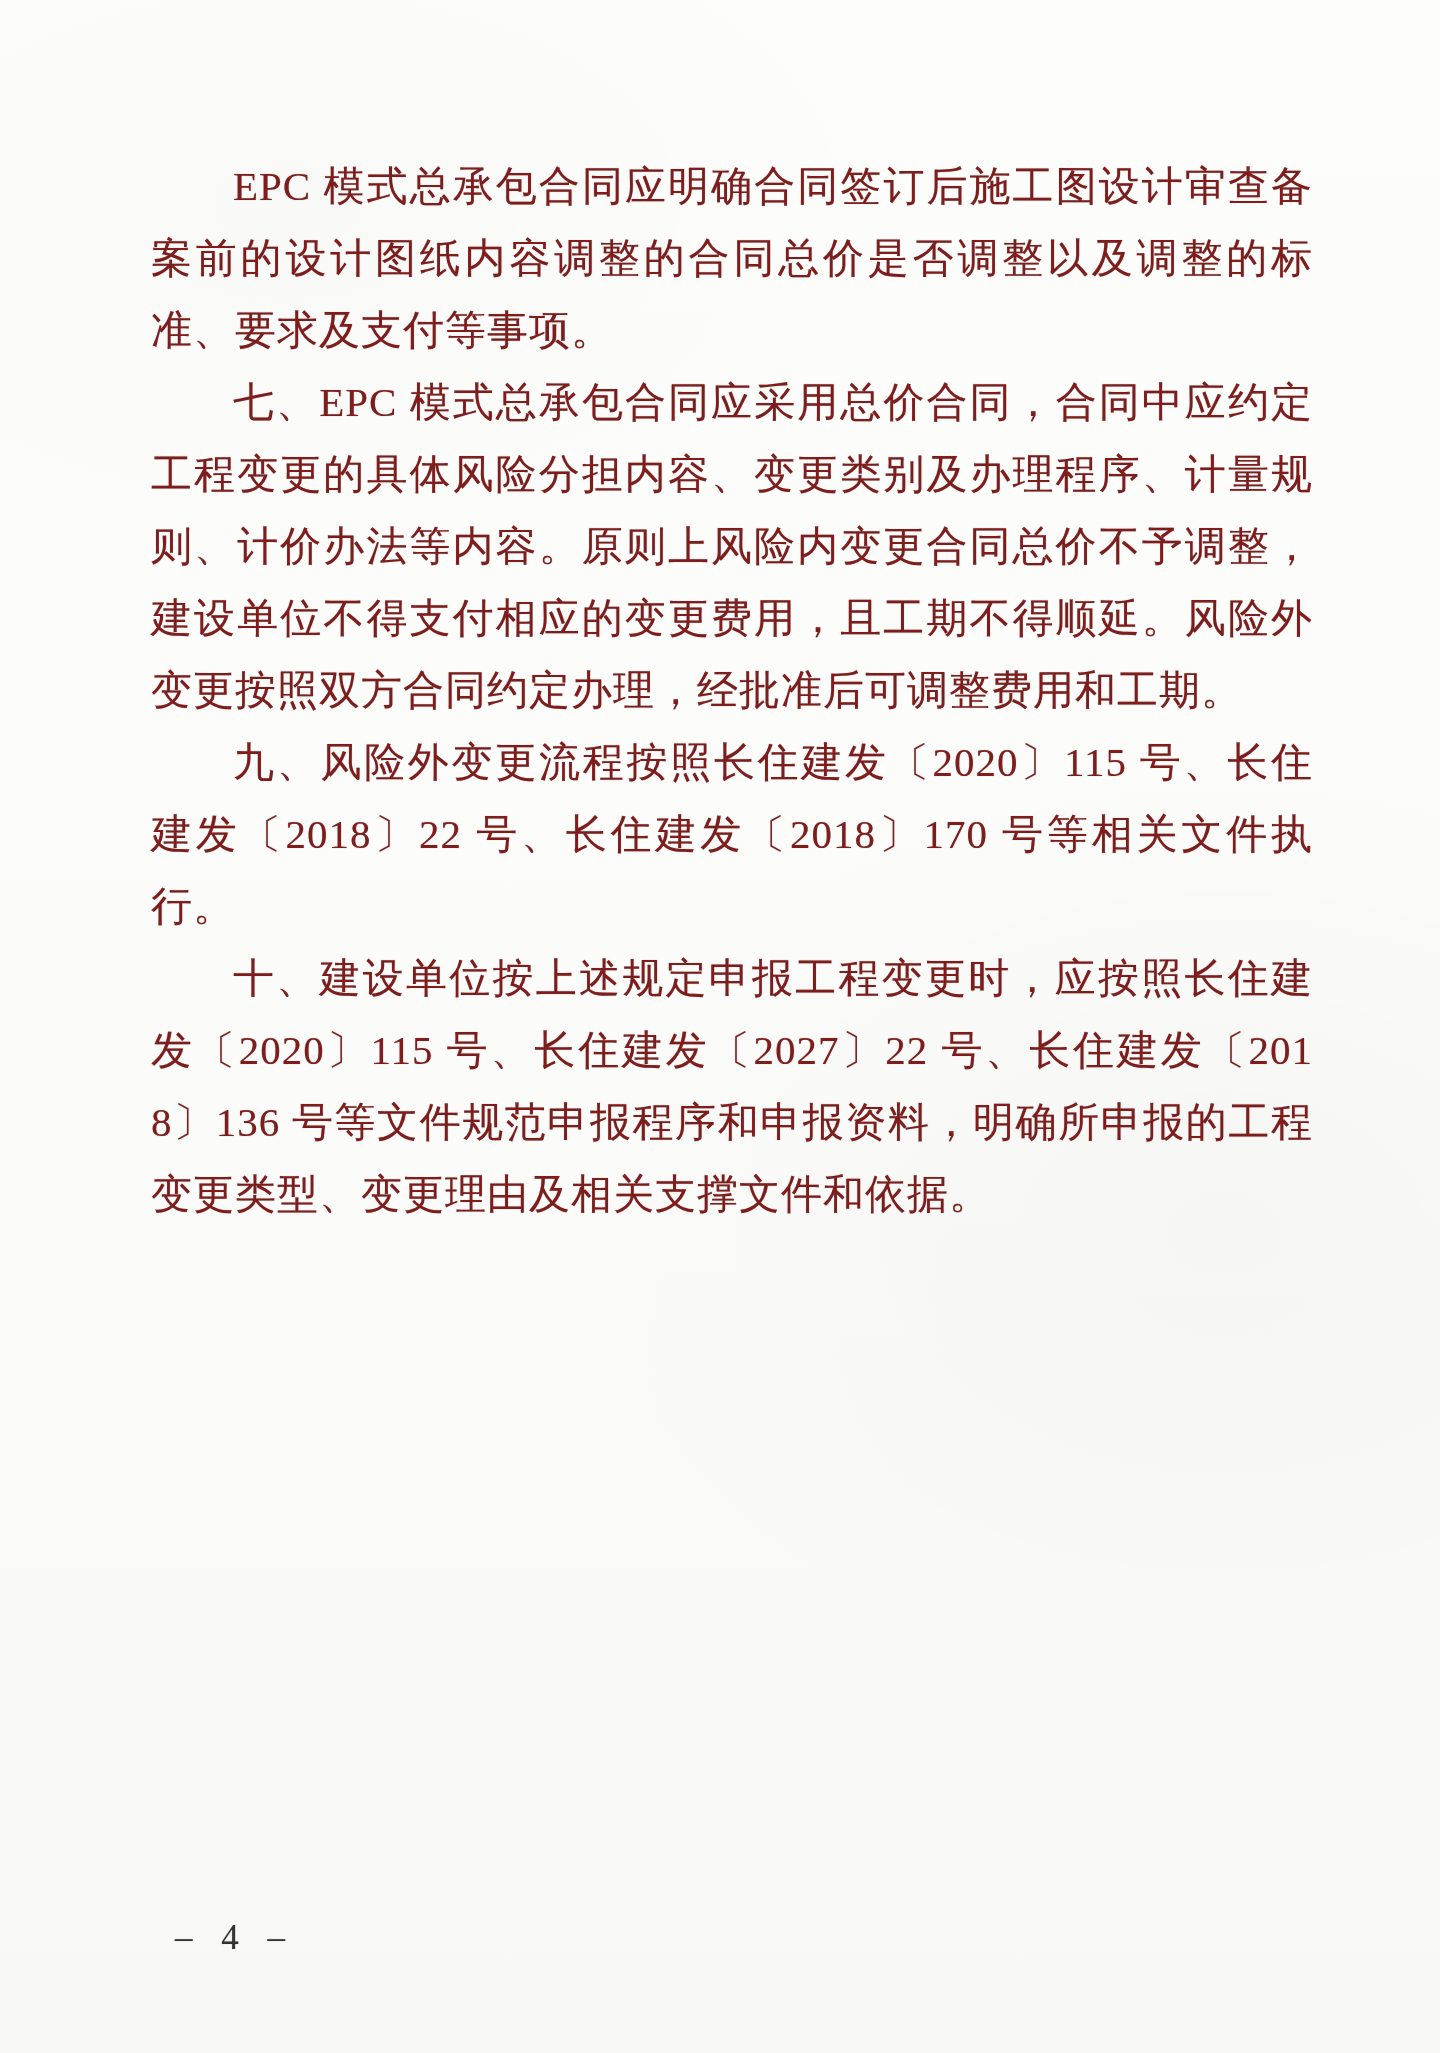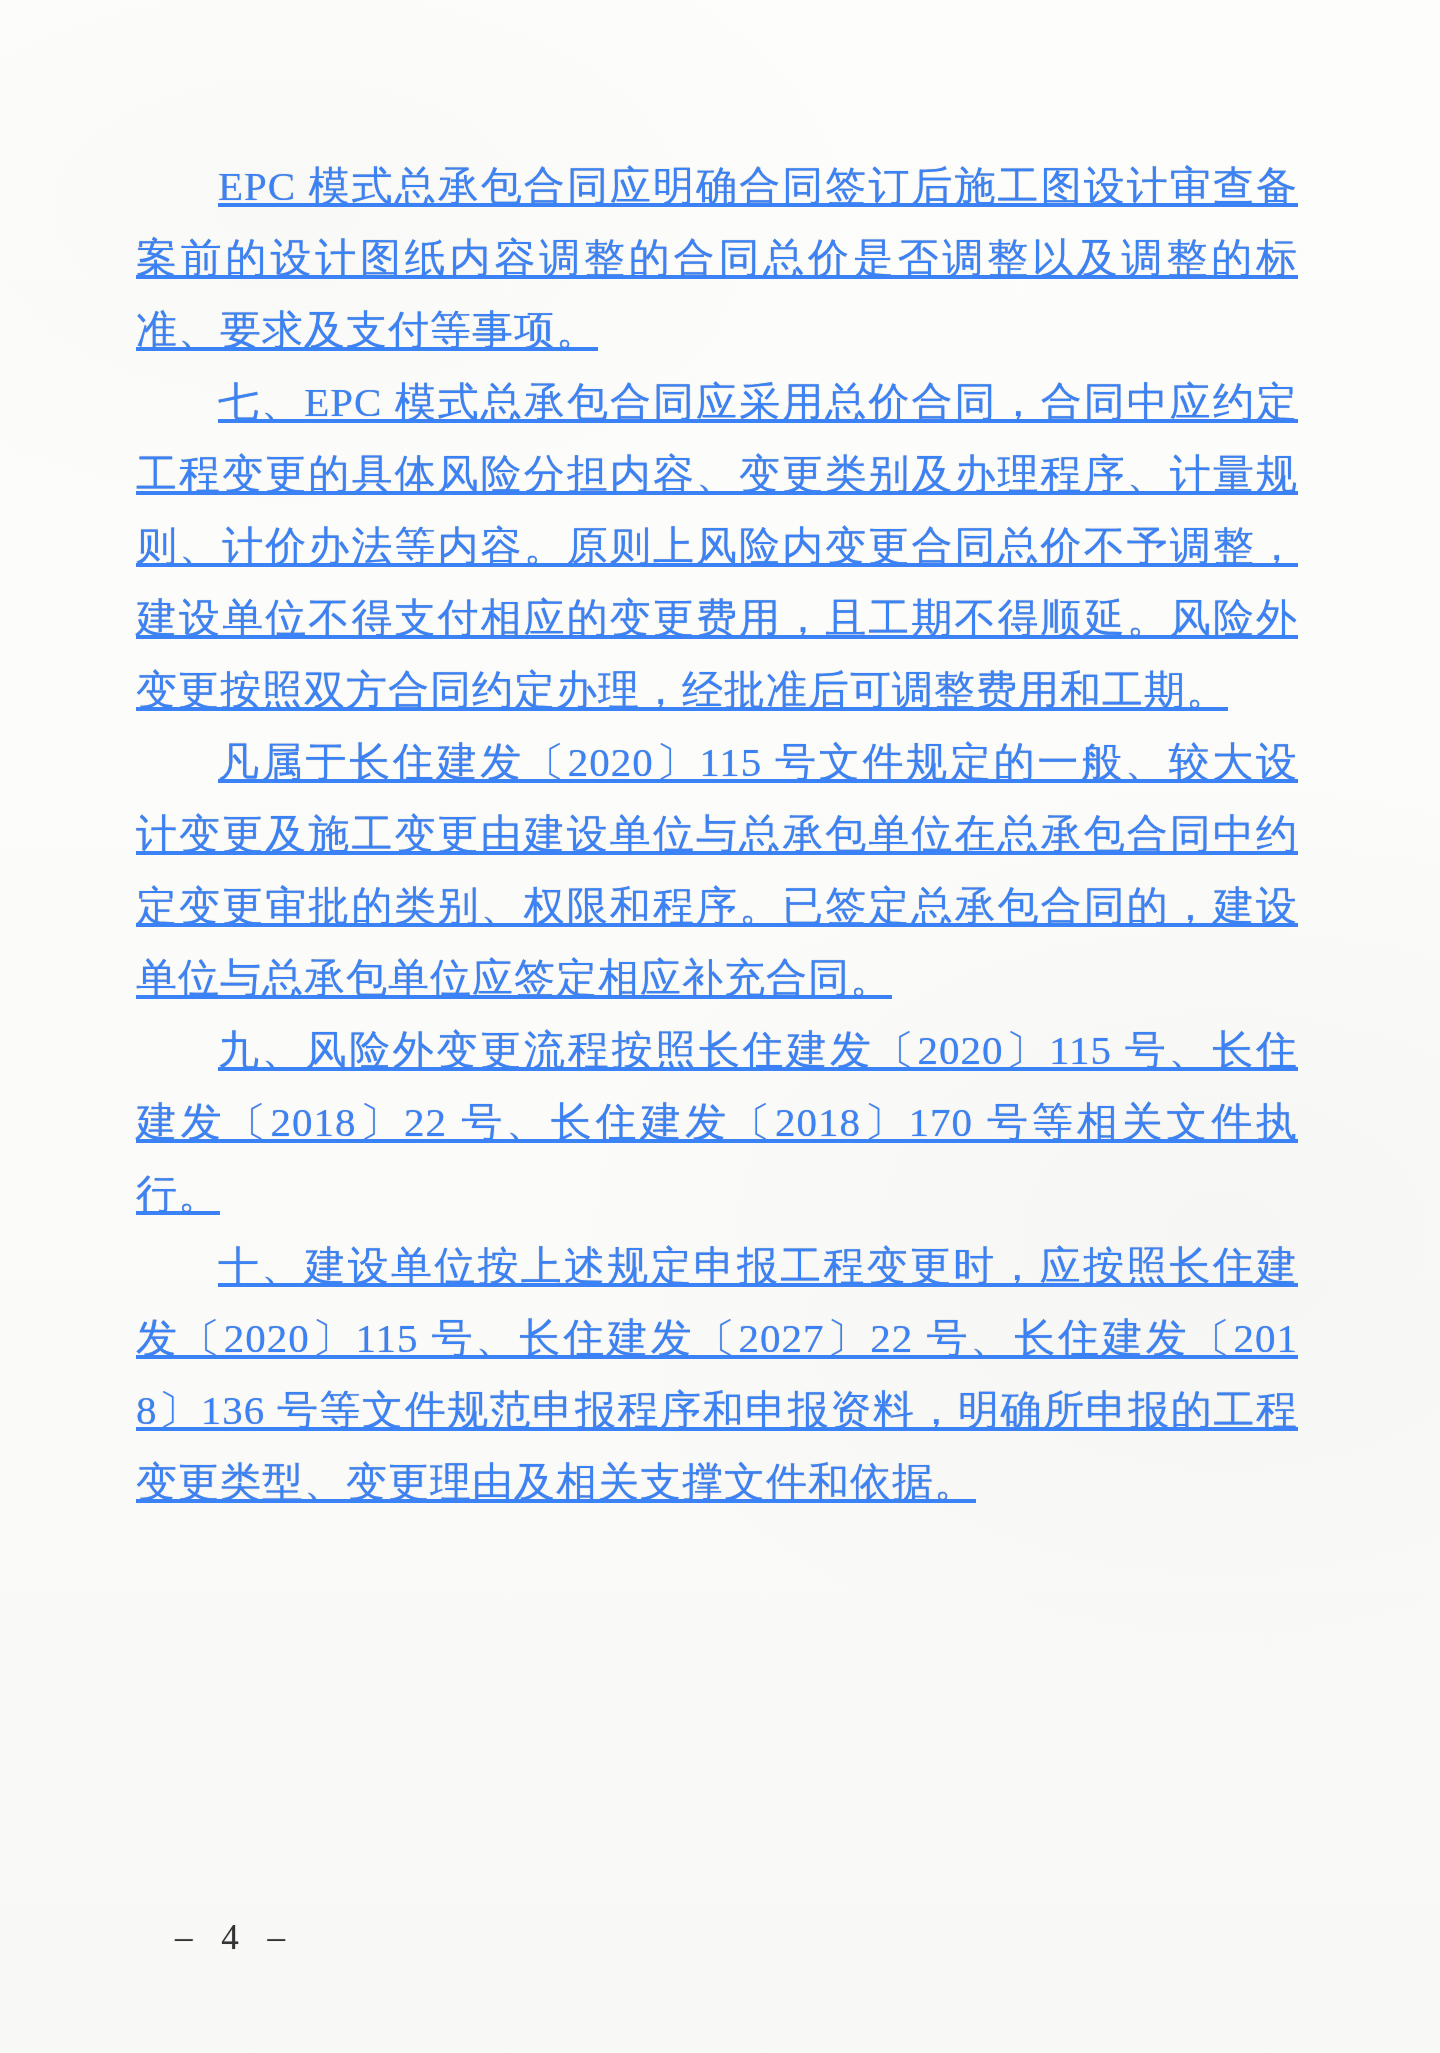"EPC" .content { color: #3b82f6 -> #7f1d1d; left: 136px -> 151px; text-decoration: underline -> none }
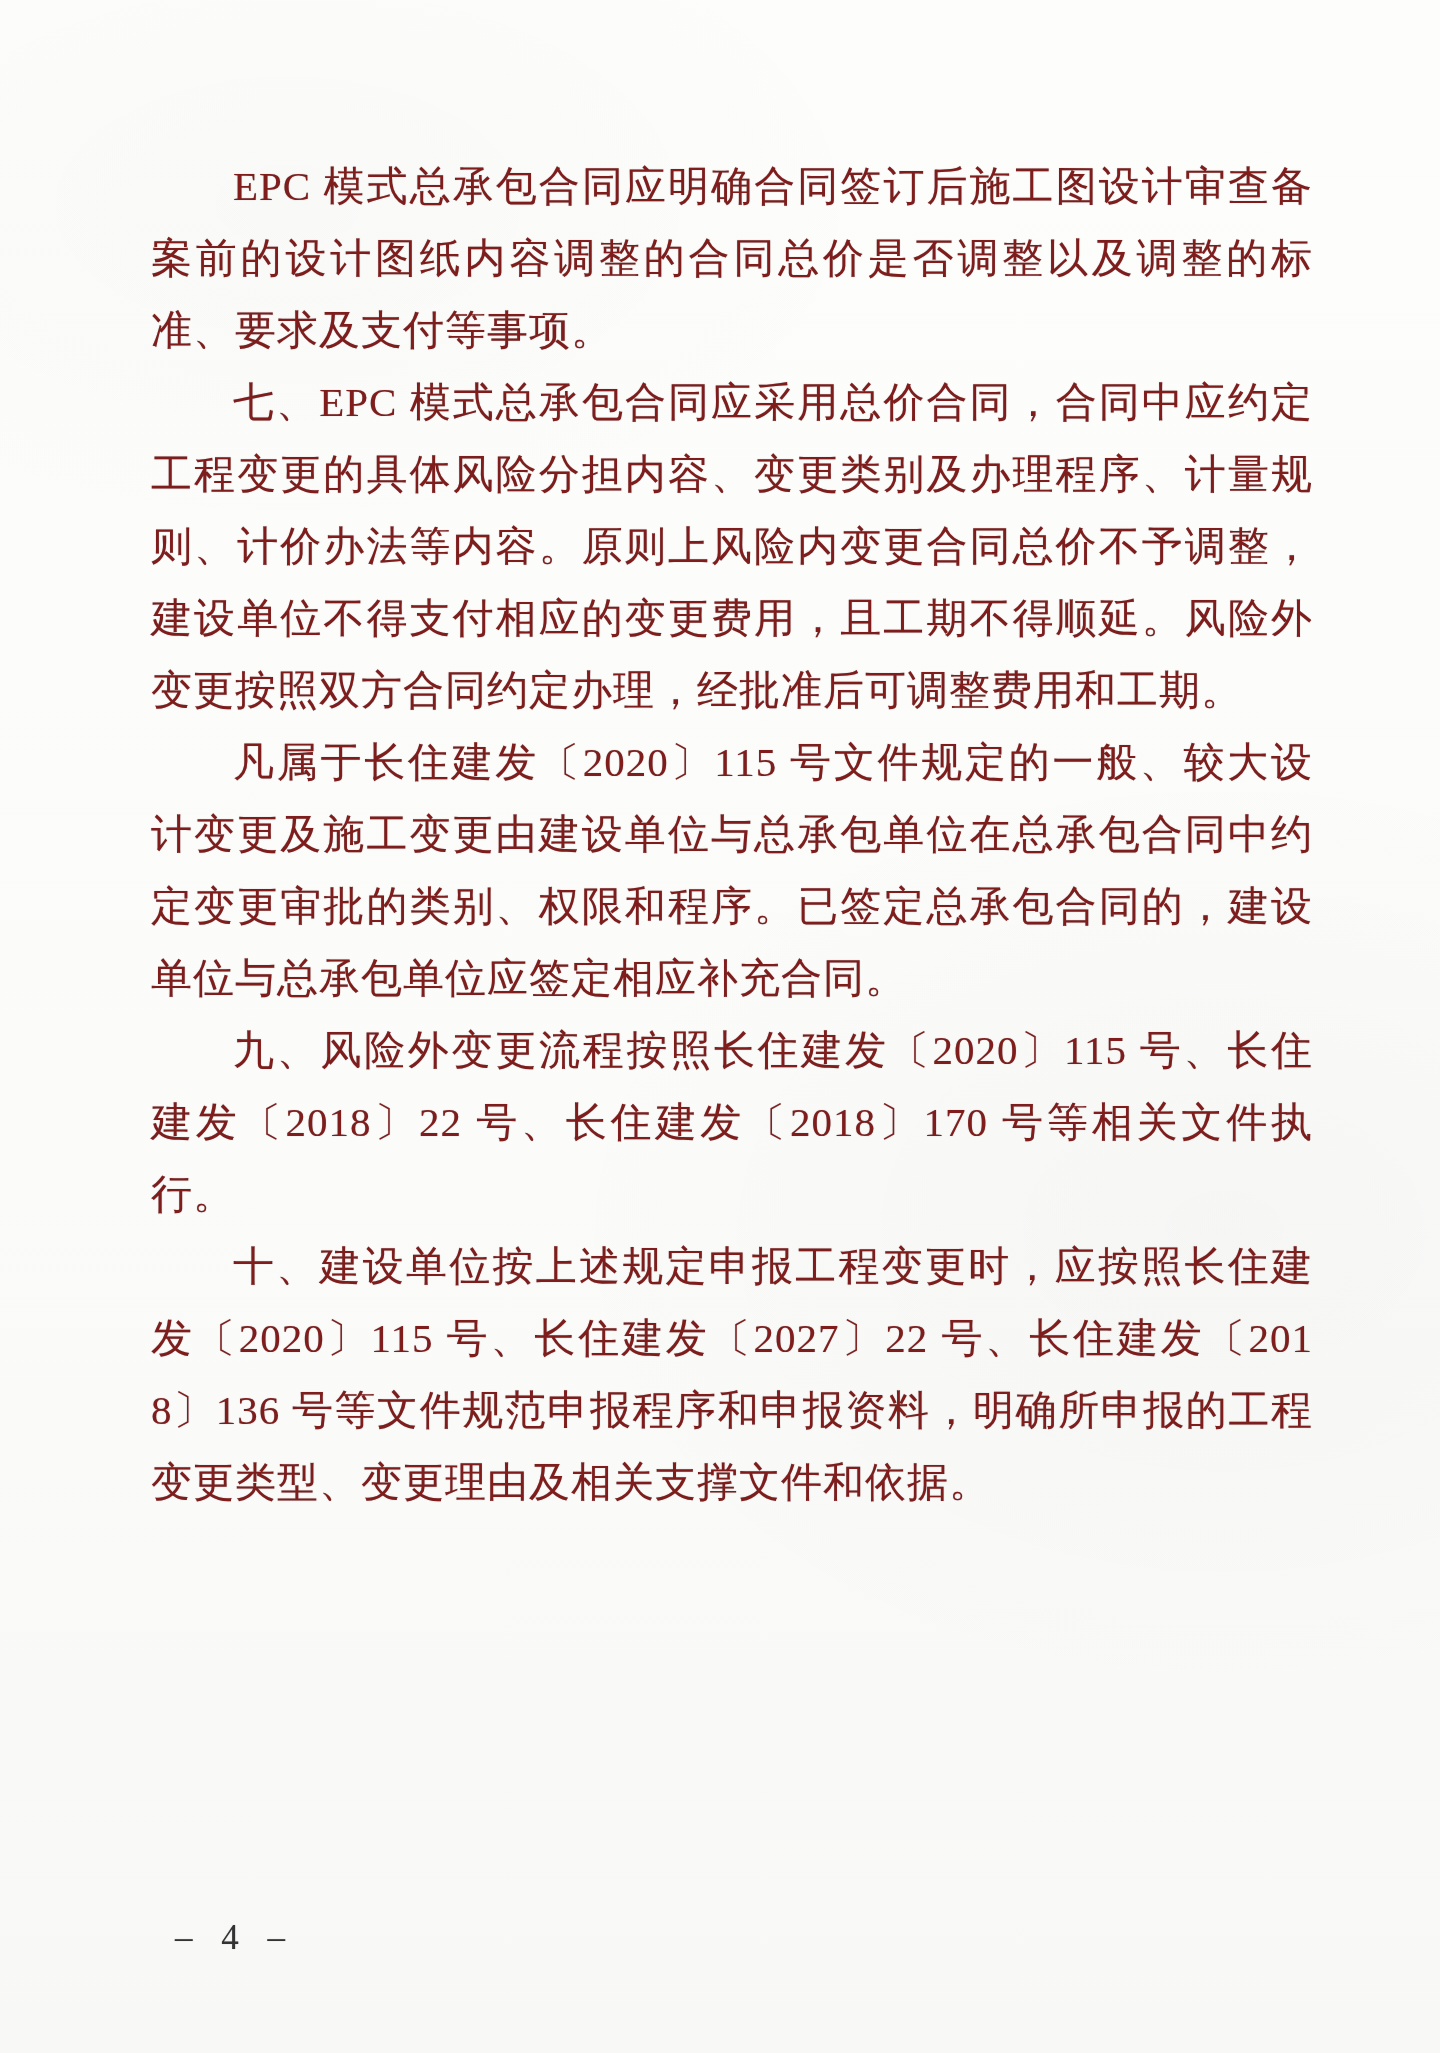"凡属于长住建发〔2020〕115" p { html: <p>凡属于长住建发〔2020〕115 号文件规定的一般、较大设计变更及施工变更由建设单位与总承包单位在总承包合同中约定变更审批的类别、权限和程序。已签定总承包合同的，建设单位与总承包单位应签定相应补充合同。</p> -> none }
